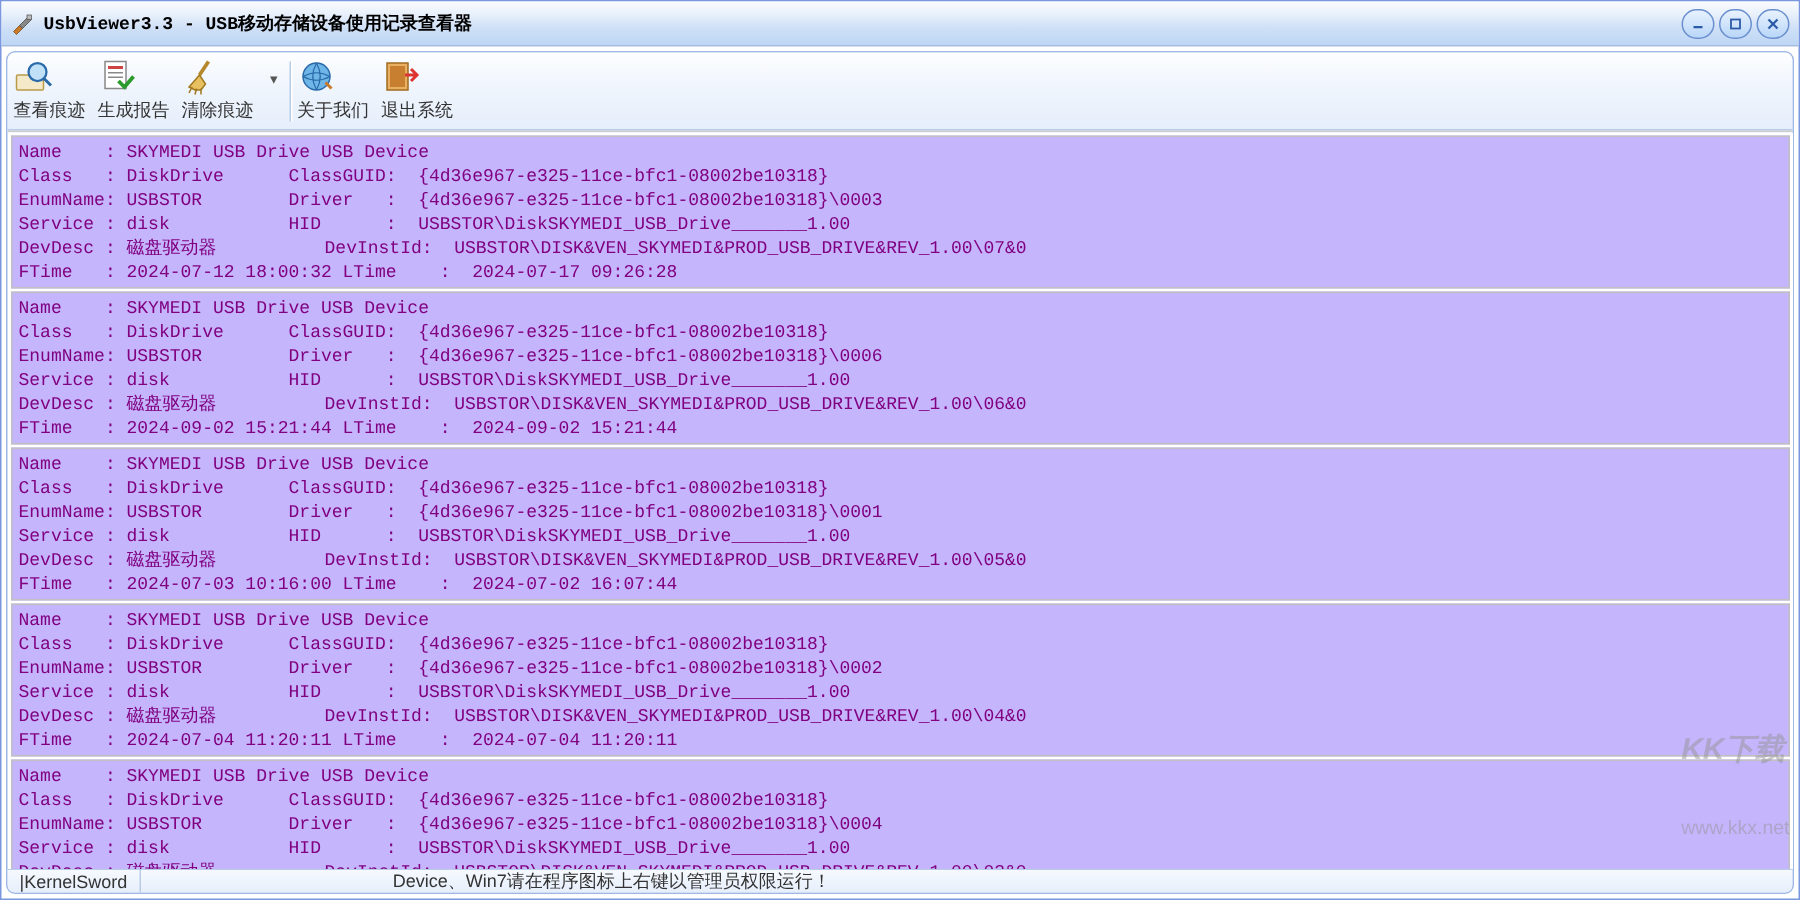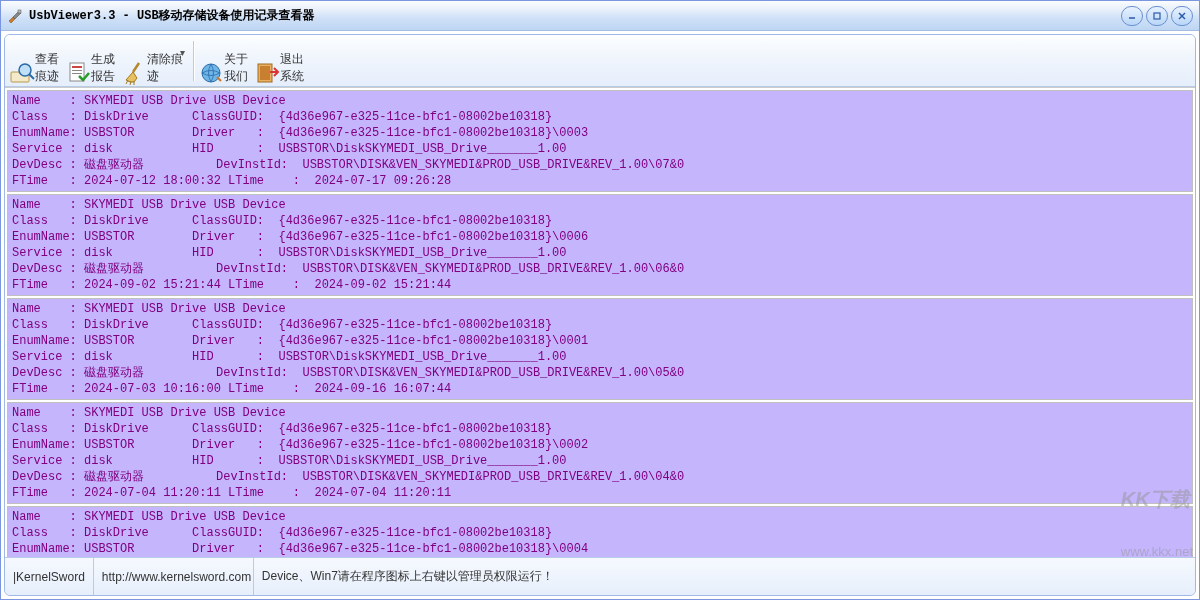"查看痕迹" .tbtn { align-items: flex-end -> flex-start; flex-direction: row -> column }
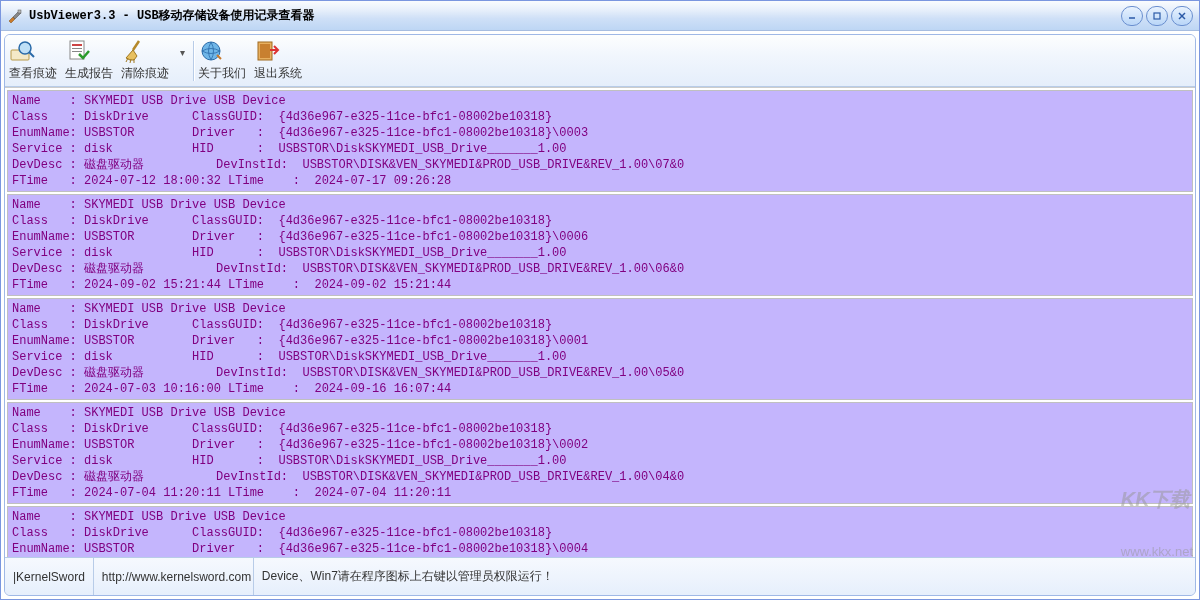"FTime : 2024-07-03 10:16:00 LTime" div.row { text: 2024-09-16 -> 2024-07-02 }
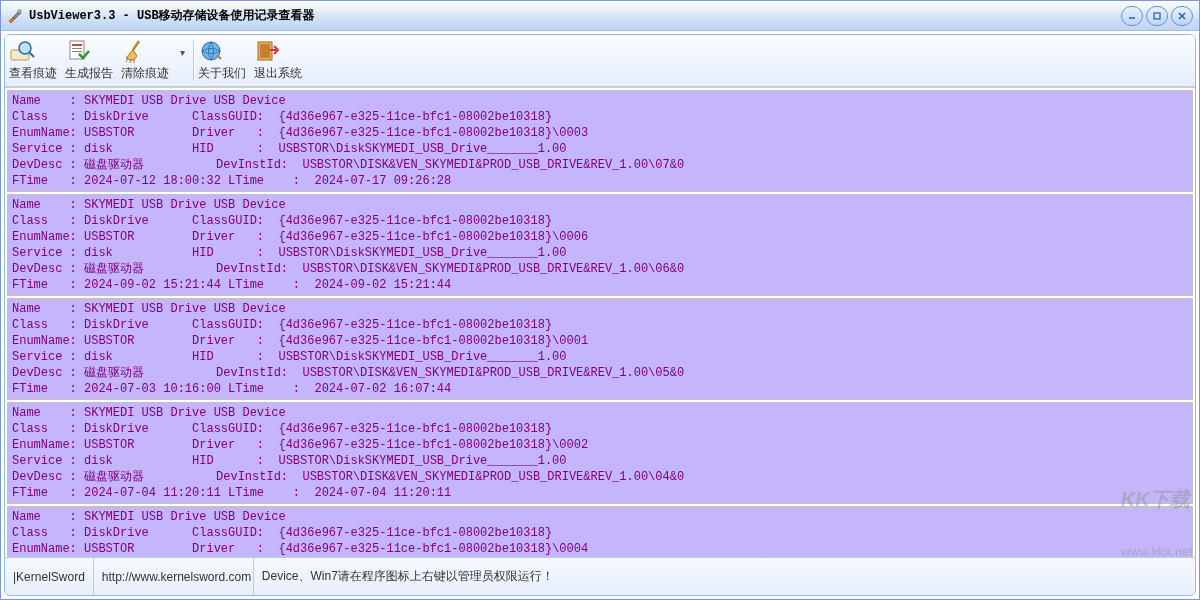"|KernelSword" .statusbar { align-items: flex-end -> flex-start; height: 38px -> 16px }
